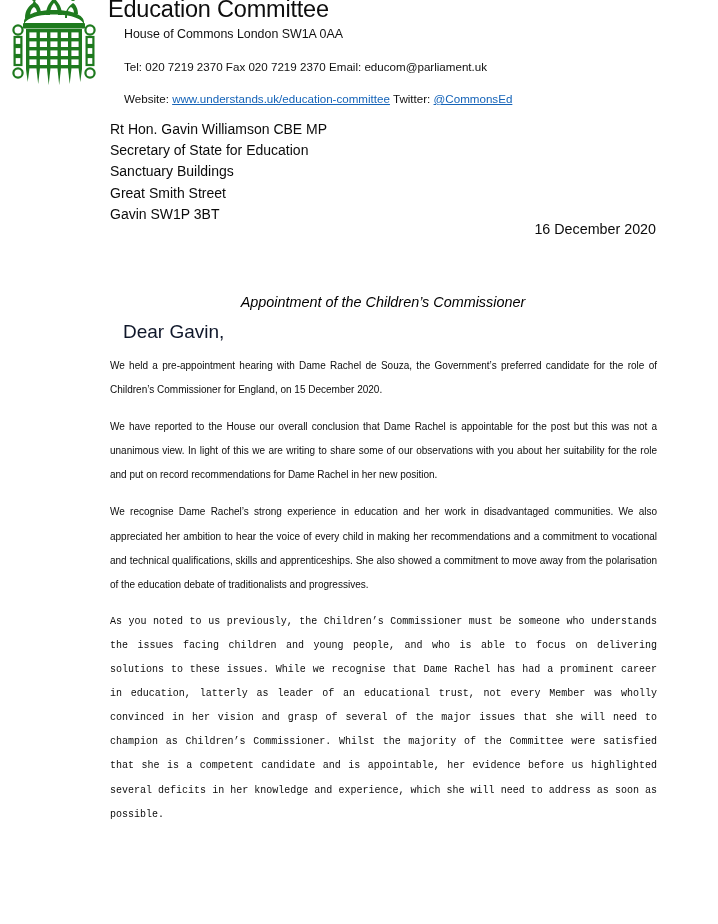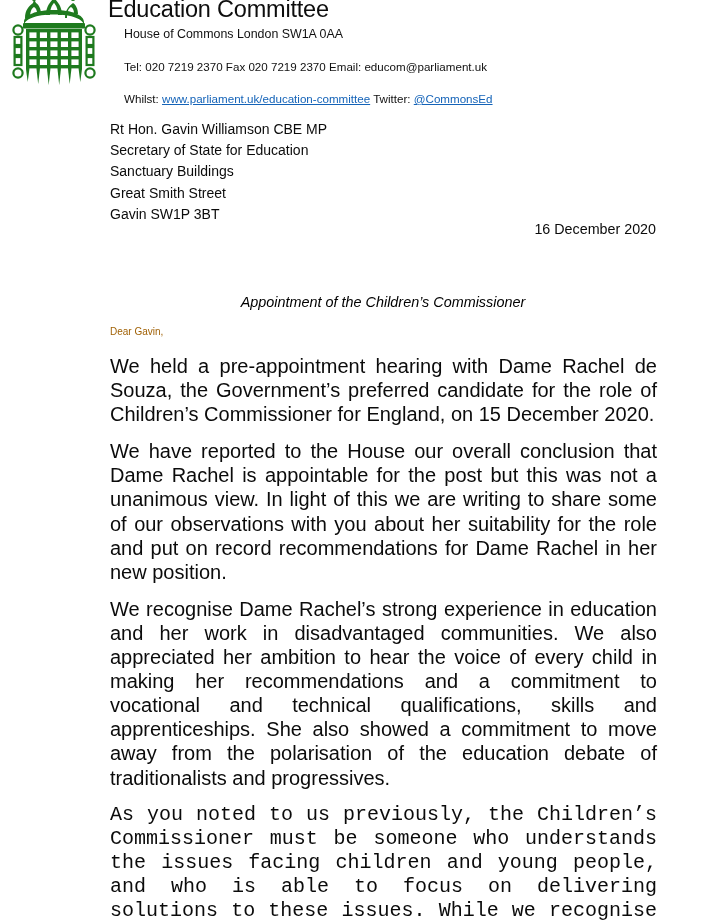"Whilst:" span { text: Whilst -> Website }
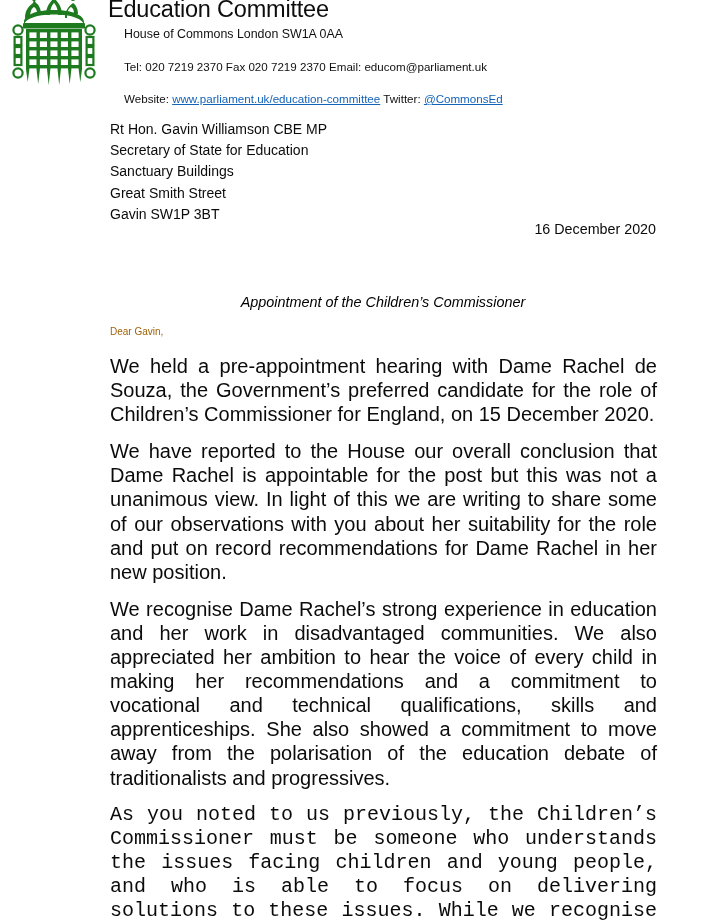"www.parliament.uk/education-committee" a.lnk { text: www.parliament.uk/education-committee -> www.understands.uk/education-committee }
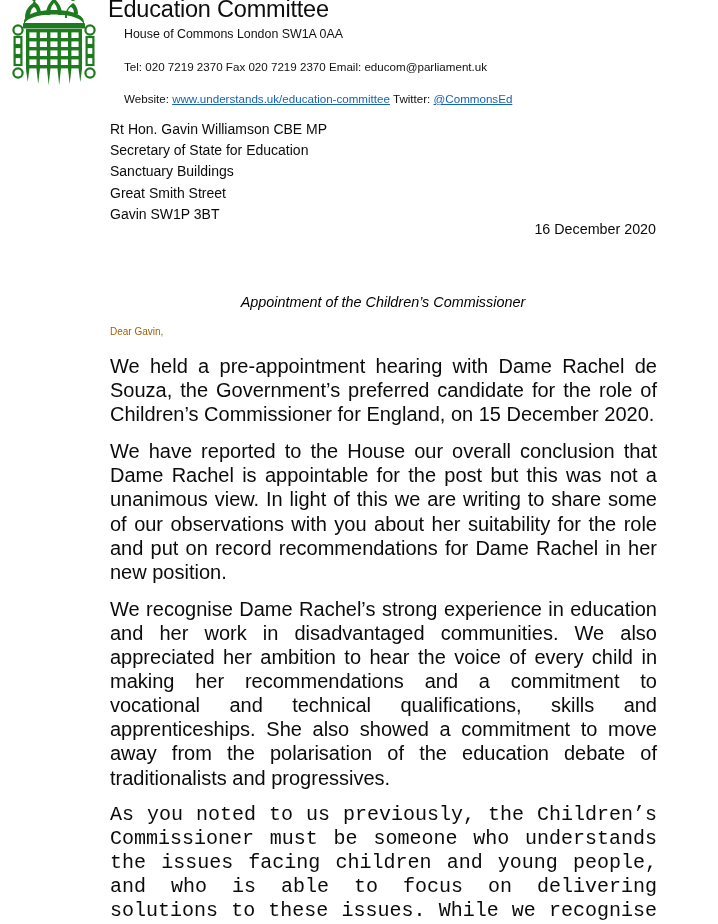"Dear Gavin," .salutation { color: #a16207 -> #0f172a; font-size: 10px -> 19px; margin: 0 0 12px 0 -> 0 0 12px 13px }
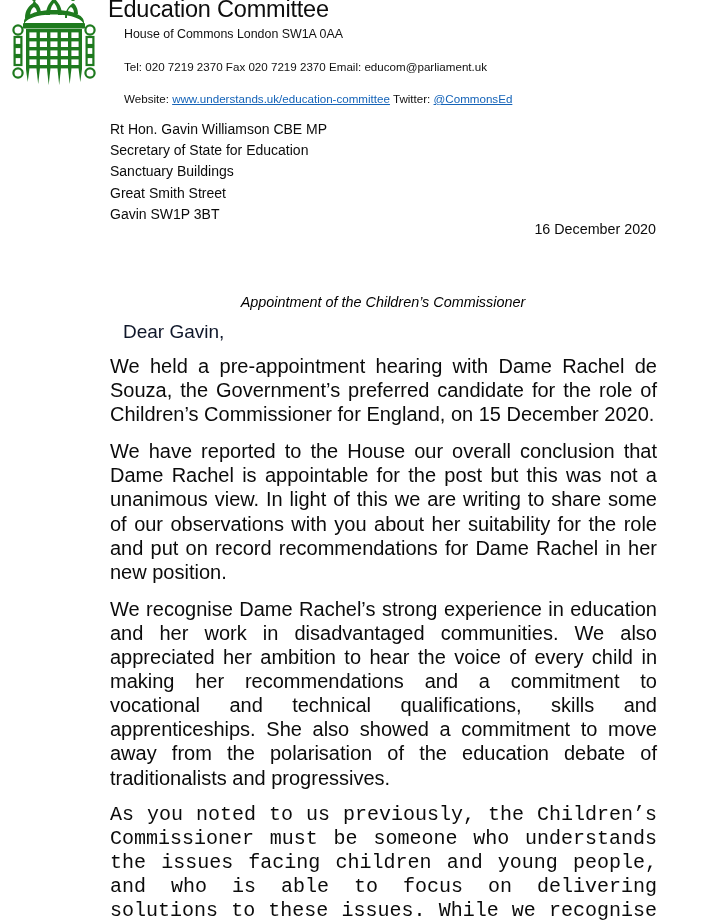"We held a pre-appointment hearing" .para { font-size: 20px -> 10px }
